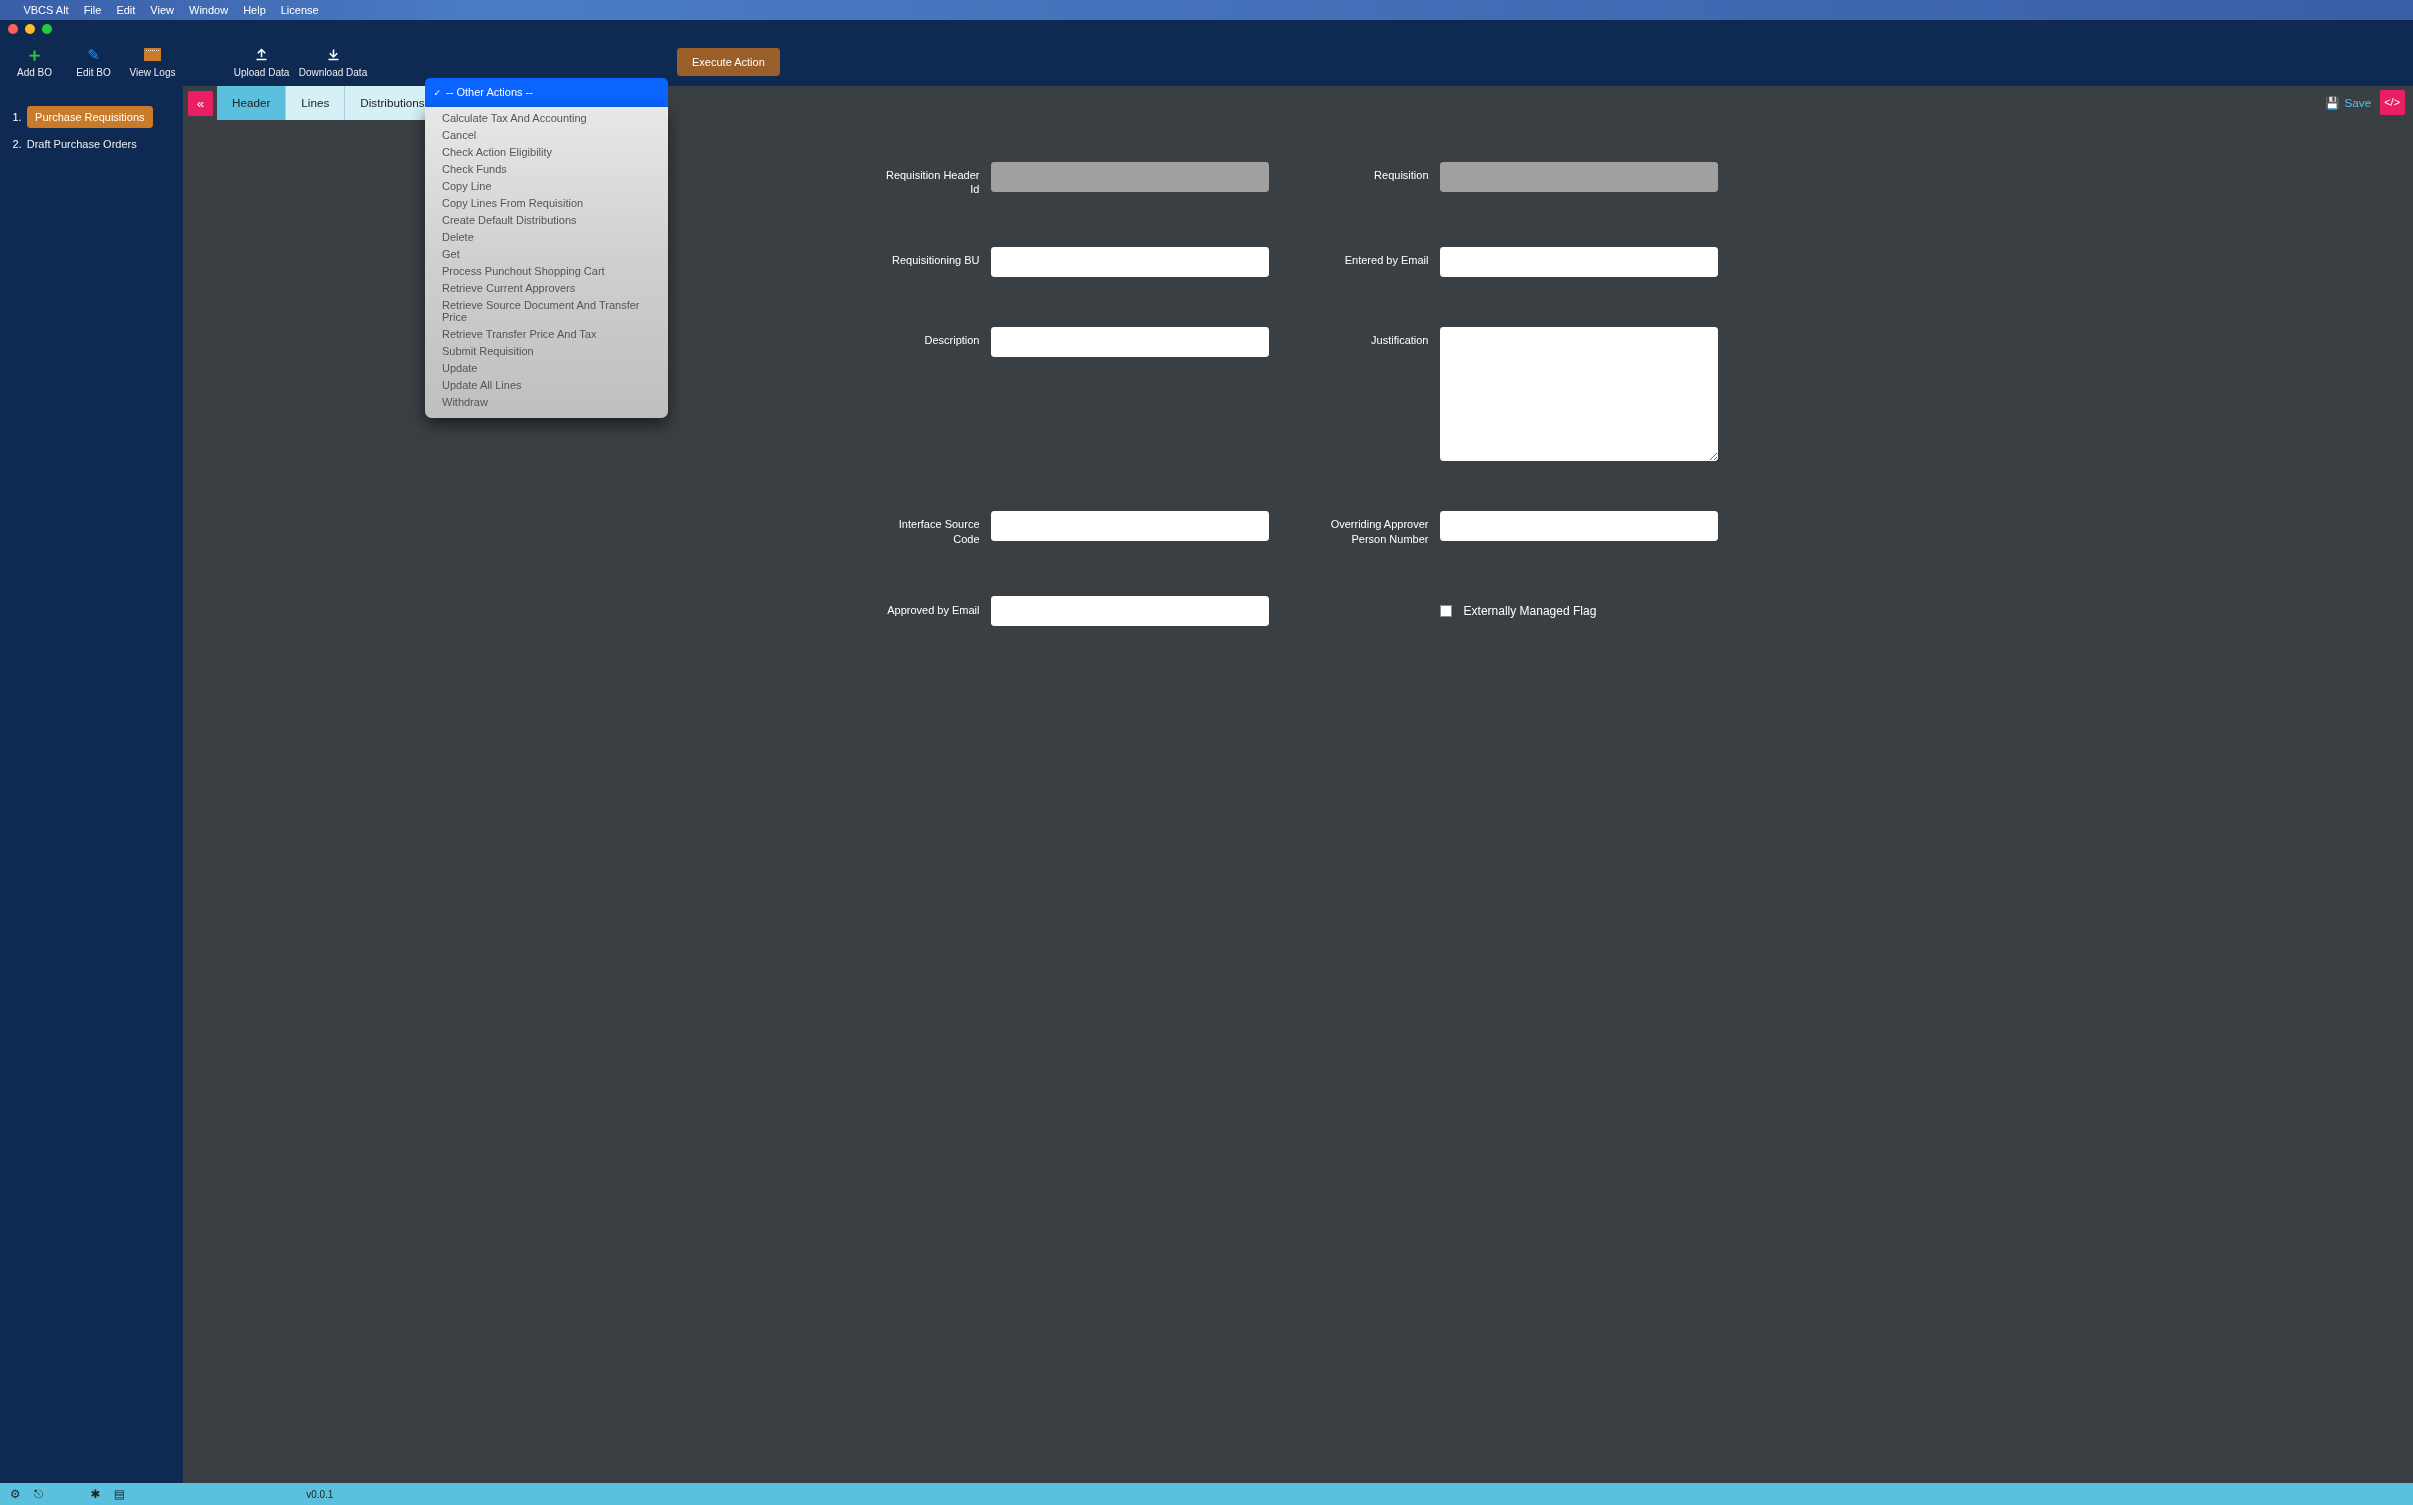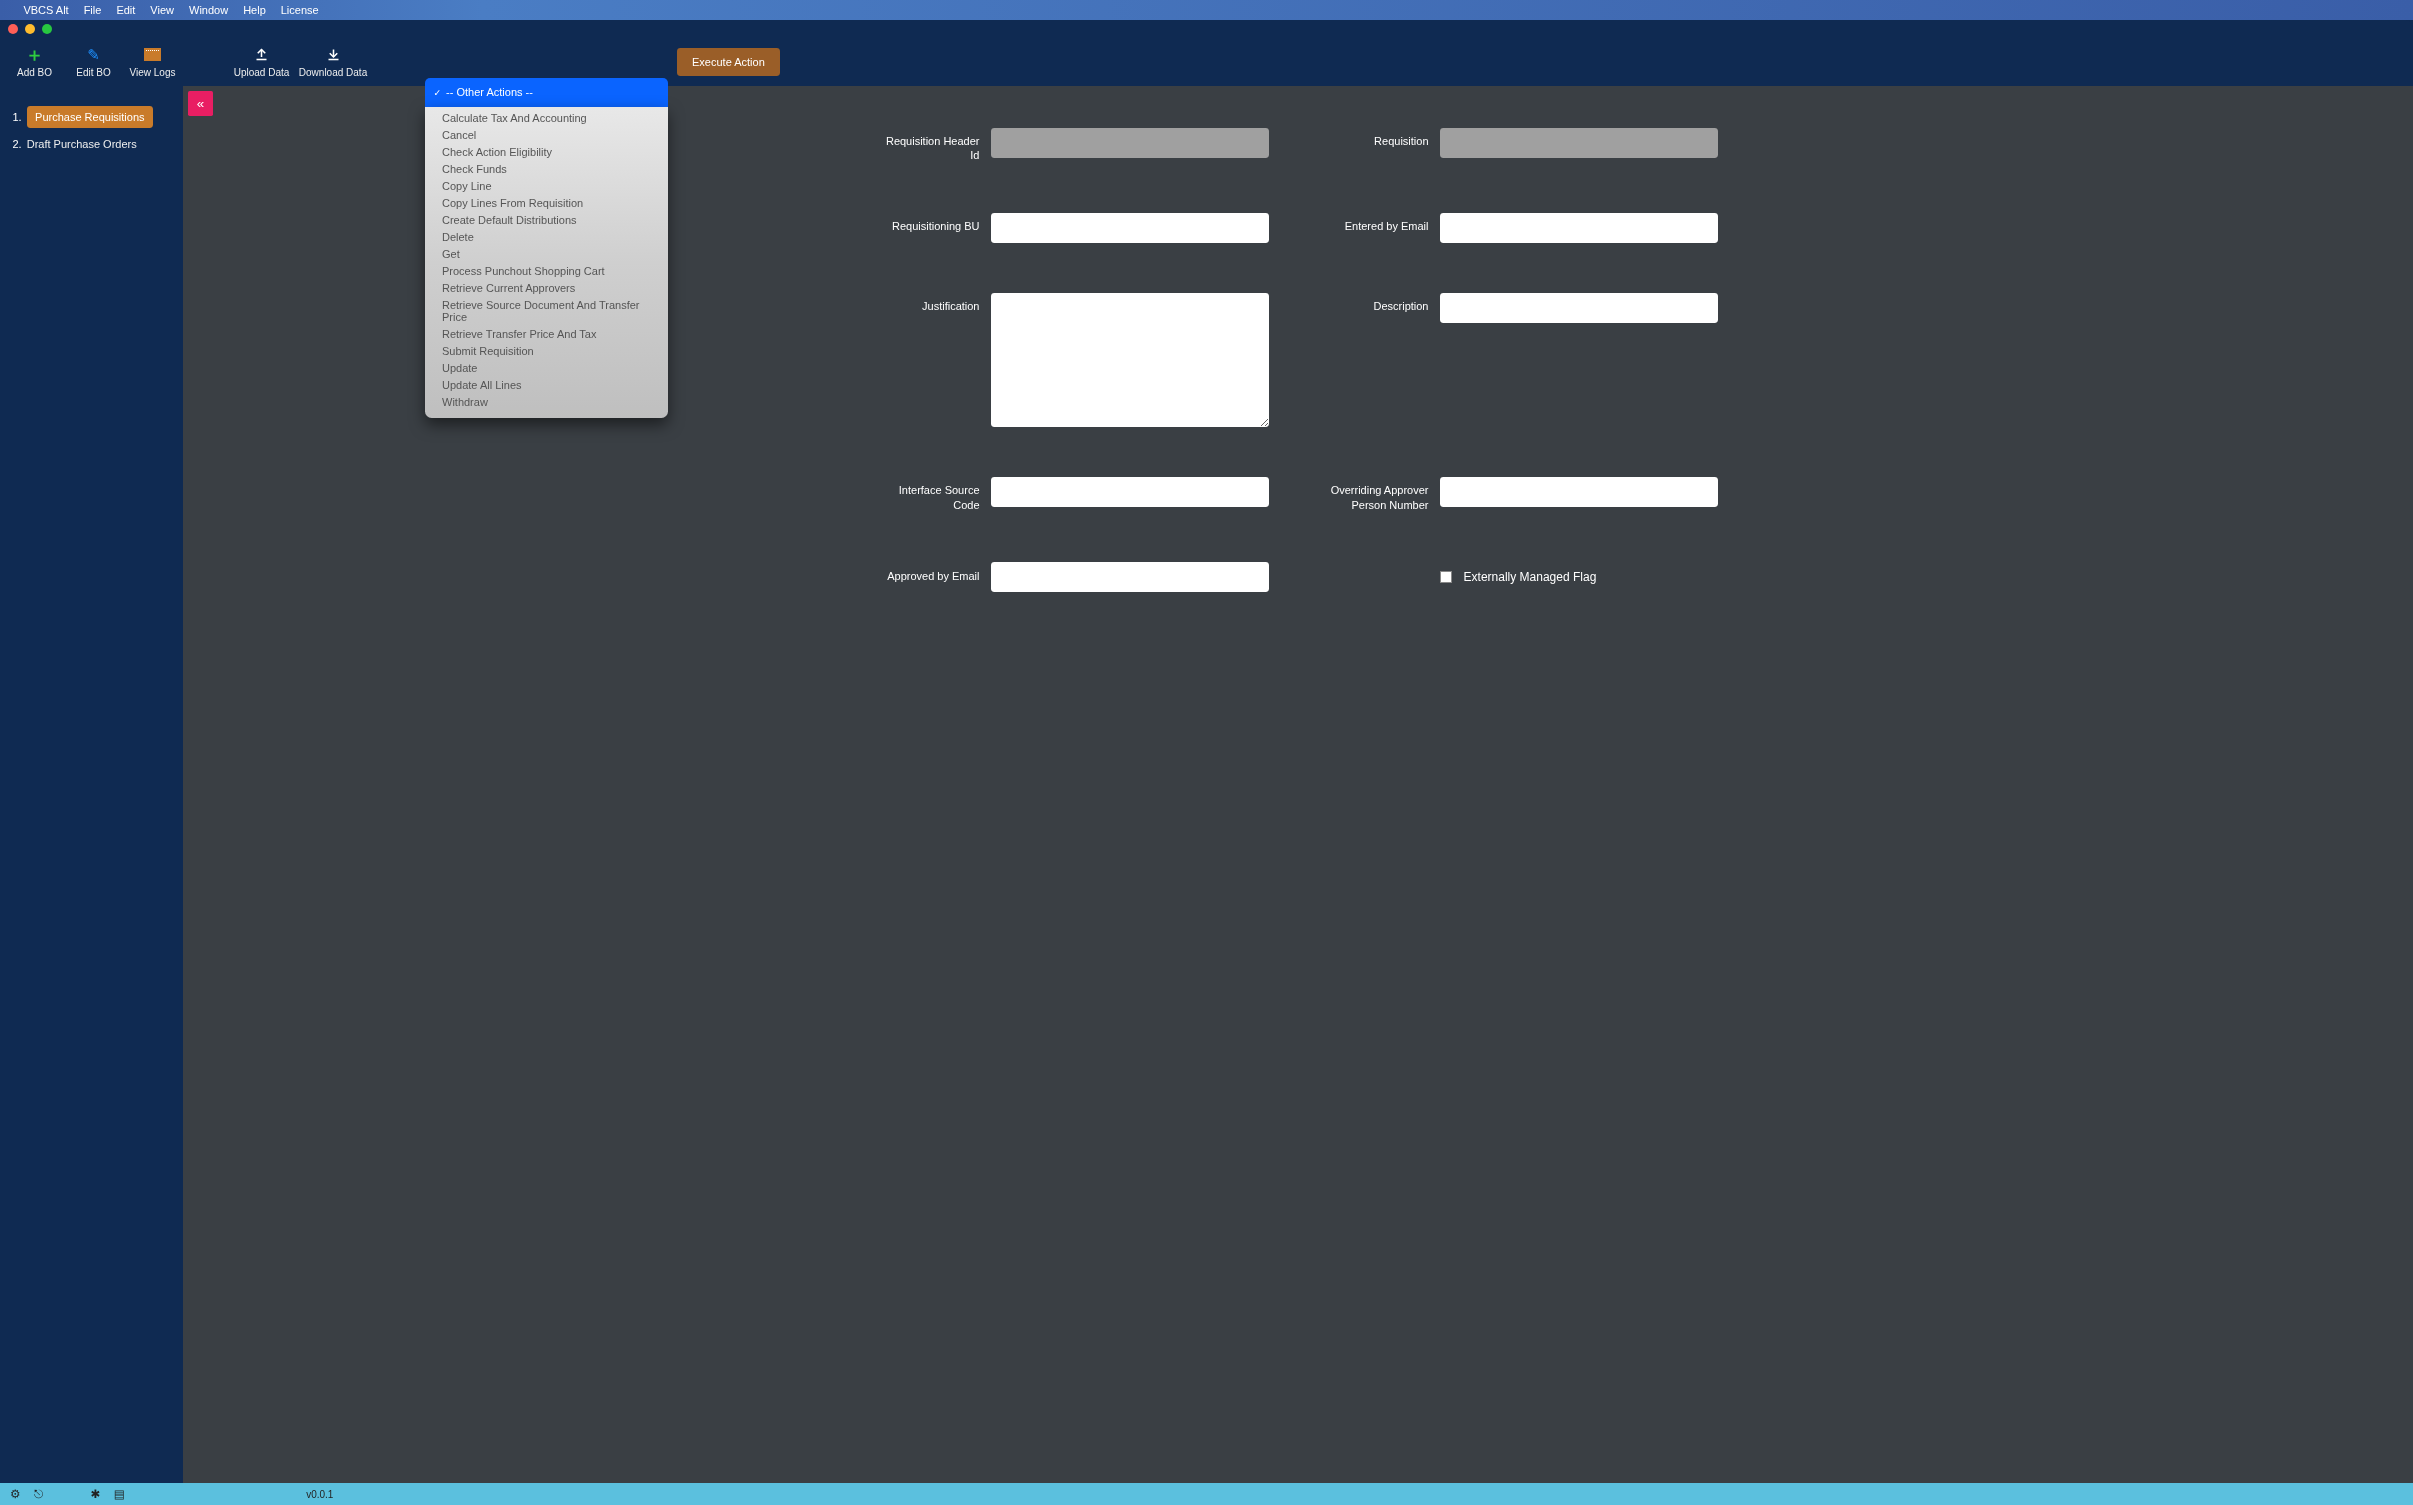"Header" div.tabbar { html: none -> <div> <div>Header</div> <div>Lines</div> <div>Distributions</div> <div></div> <div> <span>💾</span> <span>Save</span> </div> <div> <span>&lt;/&gt;</span> </div> </div> }
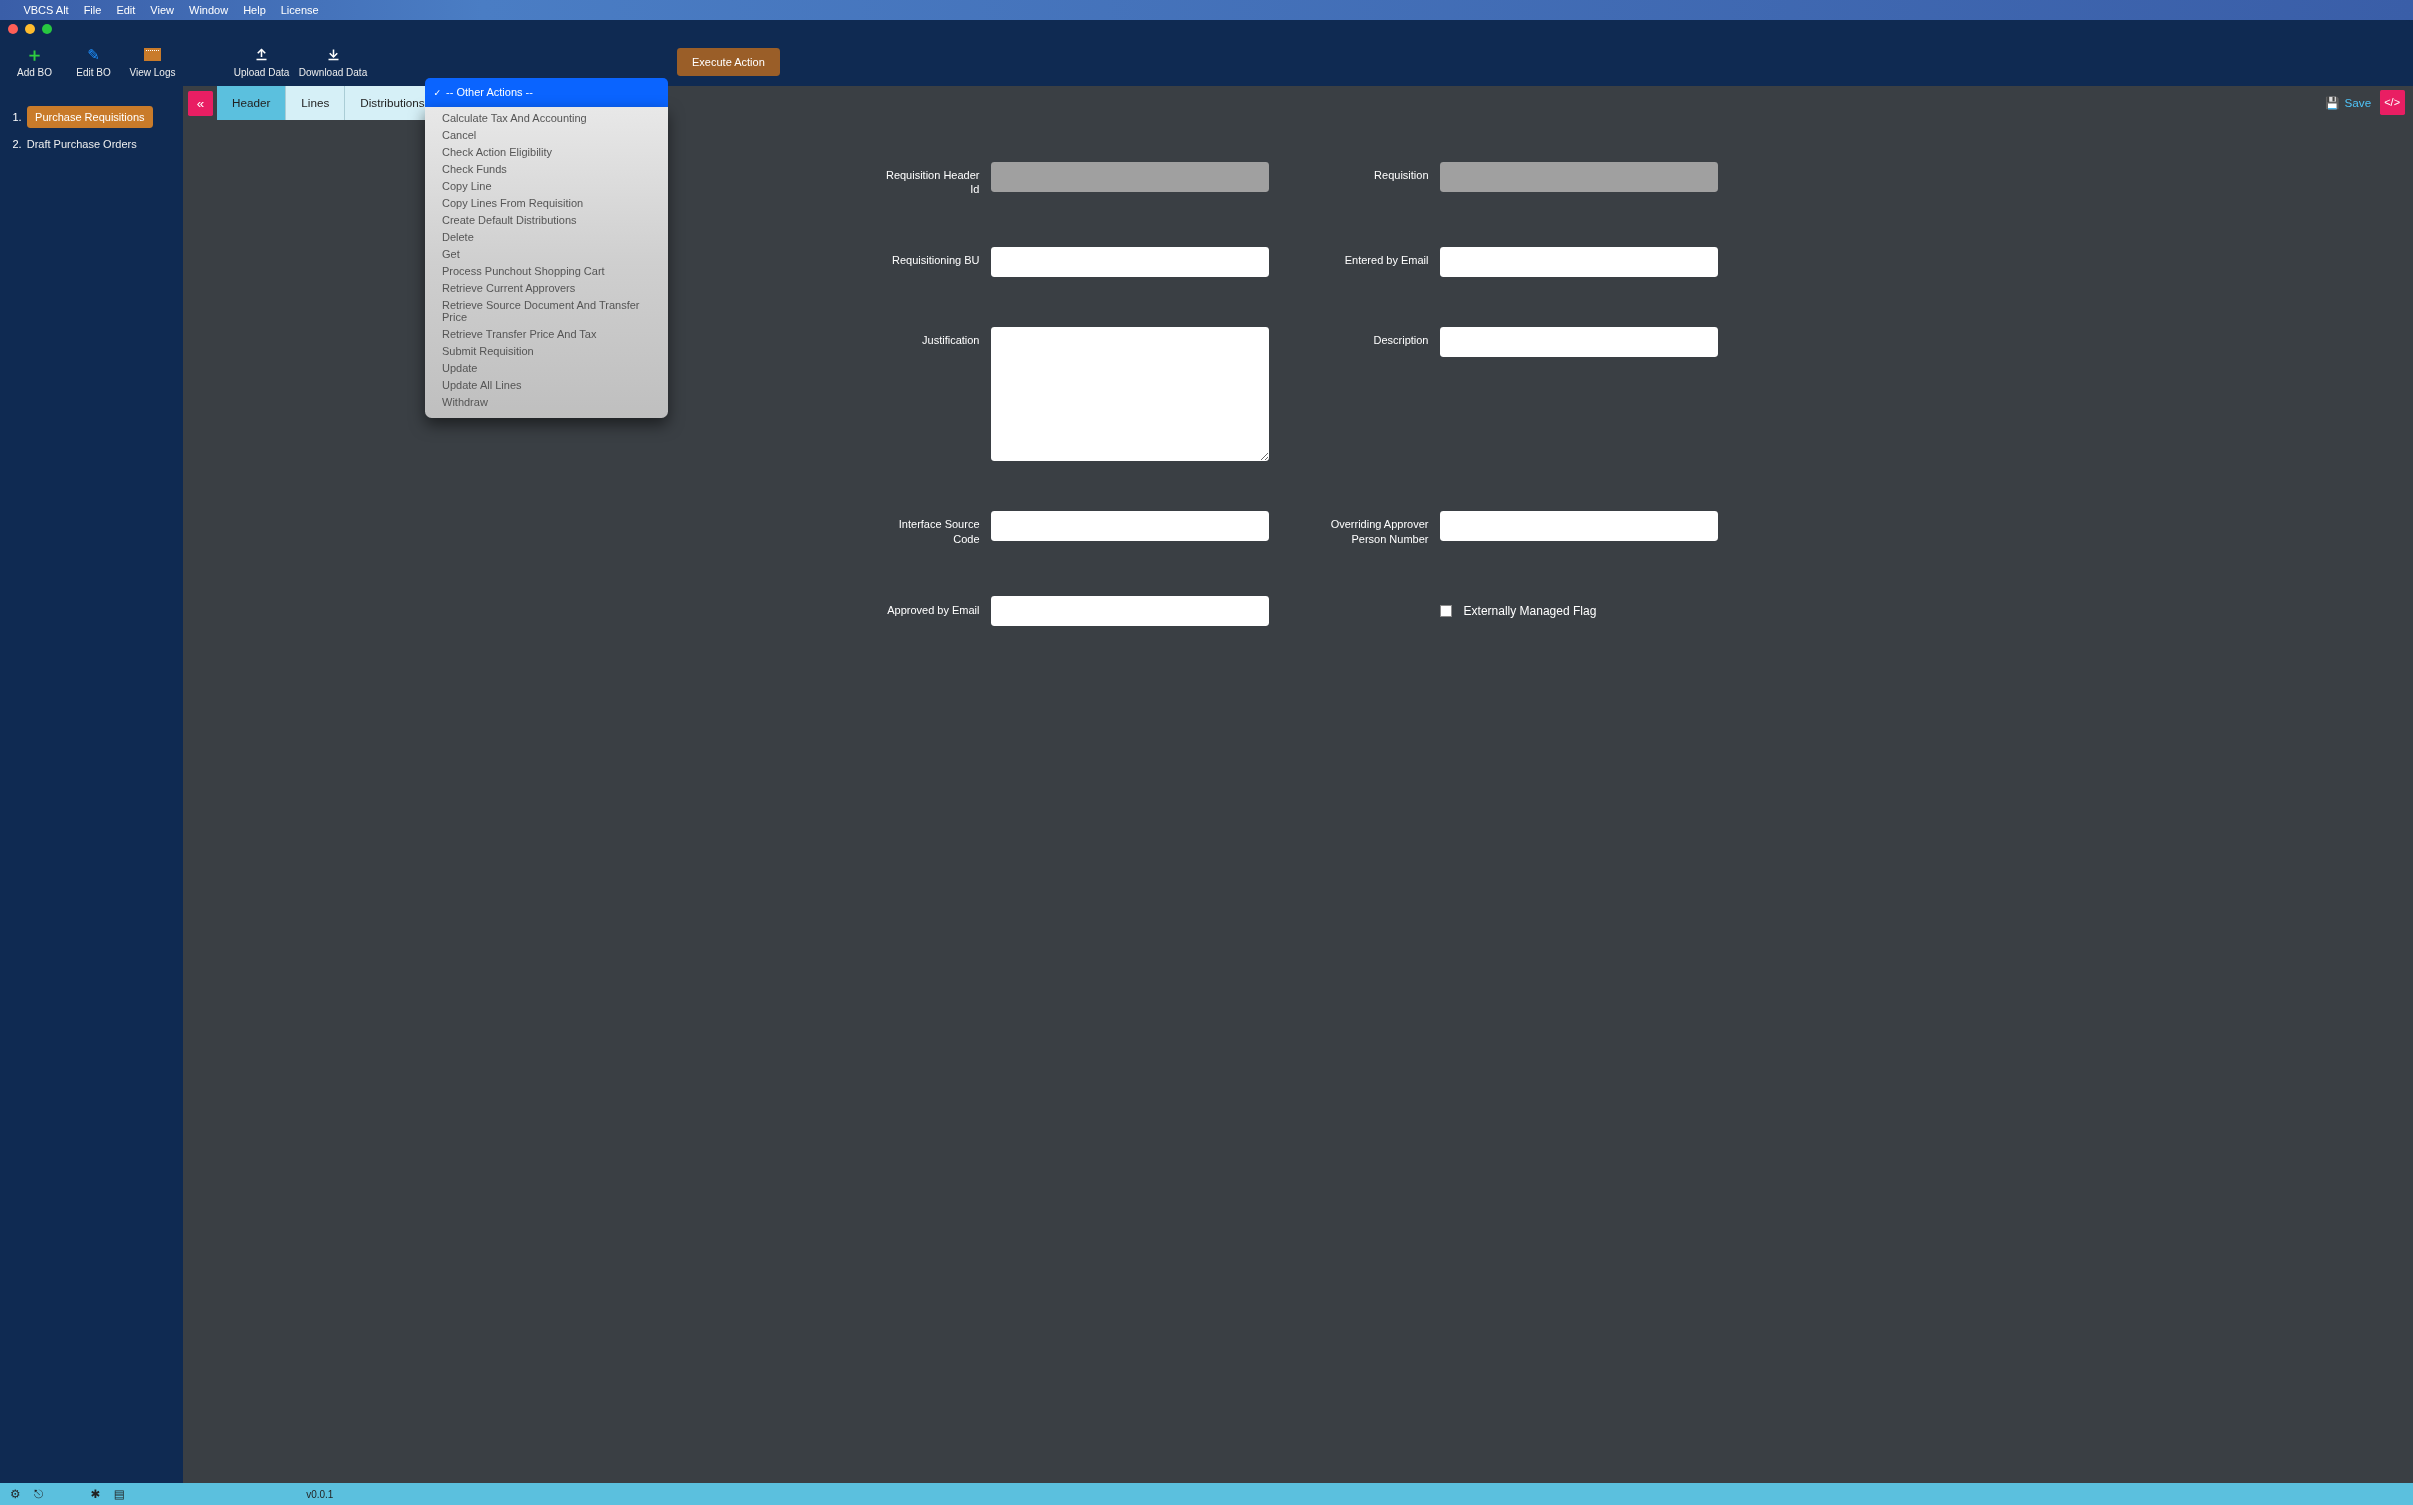"Justification" div.field { order: before "Description" -> after "Description" }
